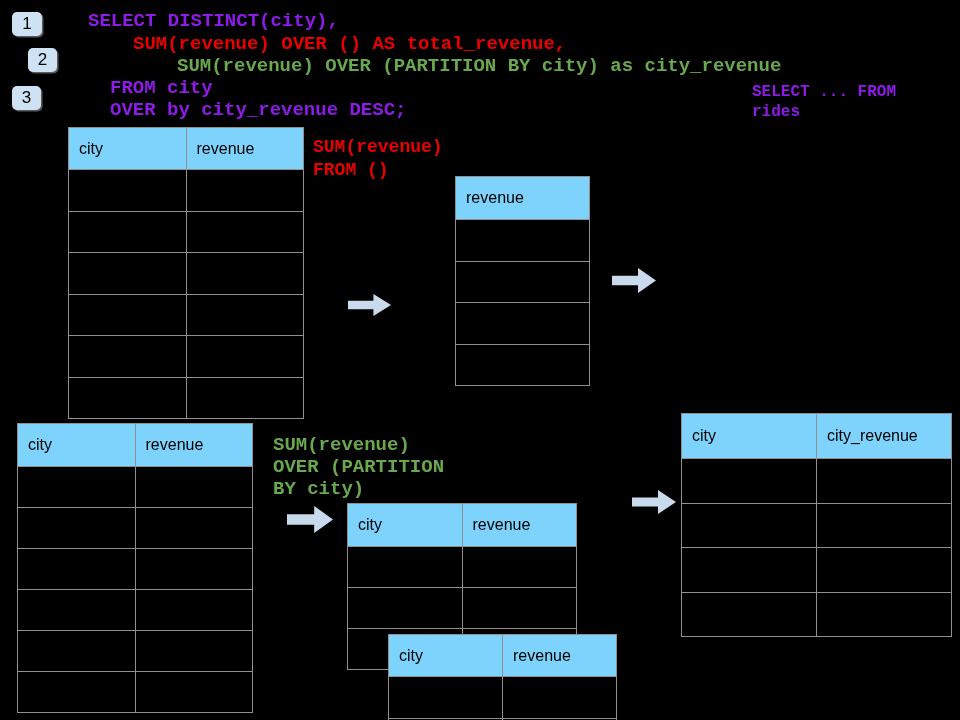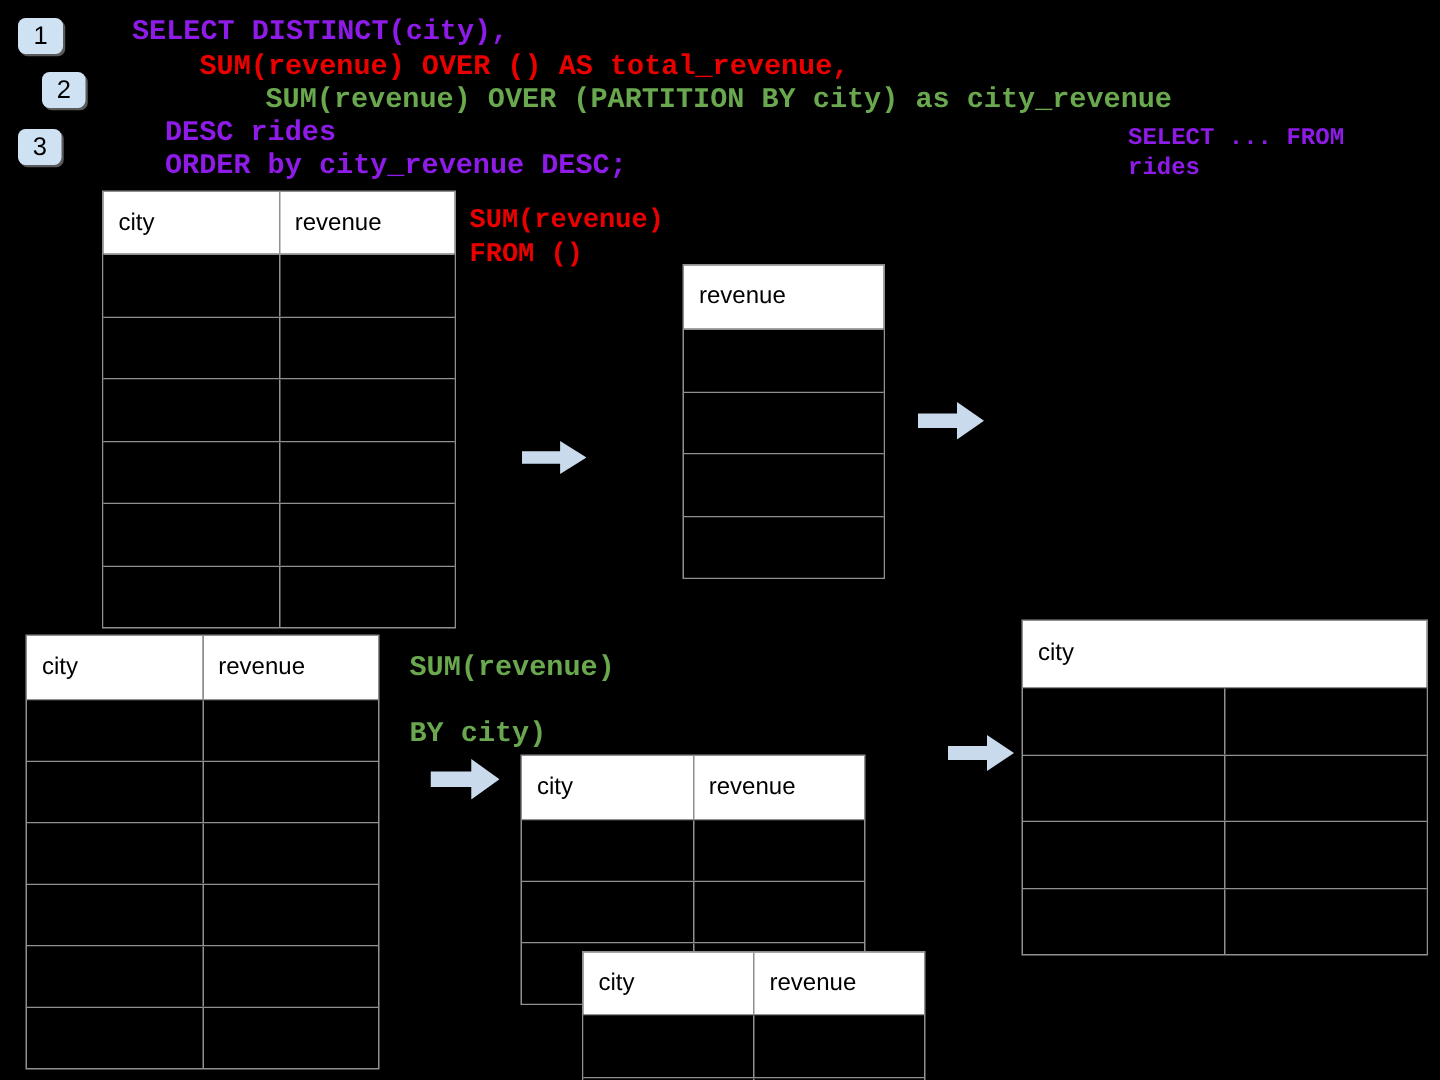"DESC rides" div.code { text: DESC rides -> FROM city }
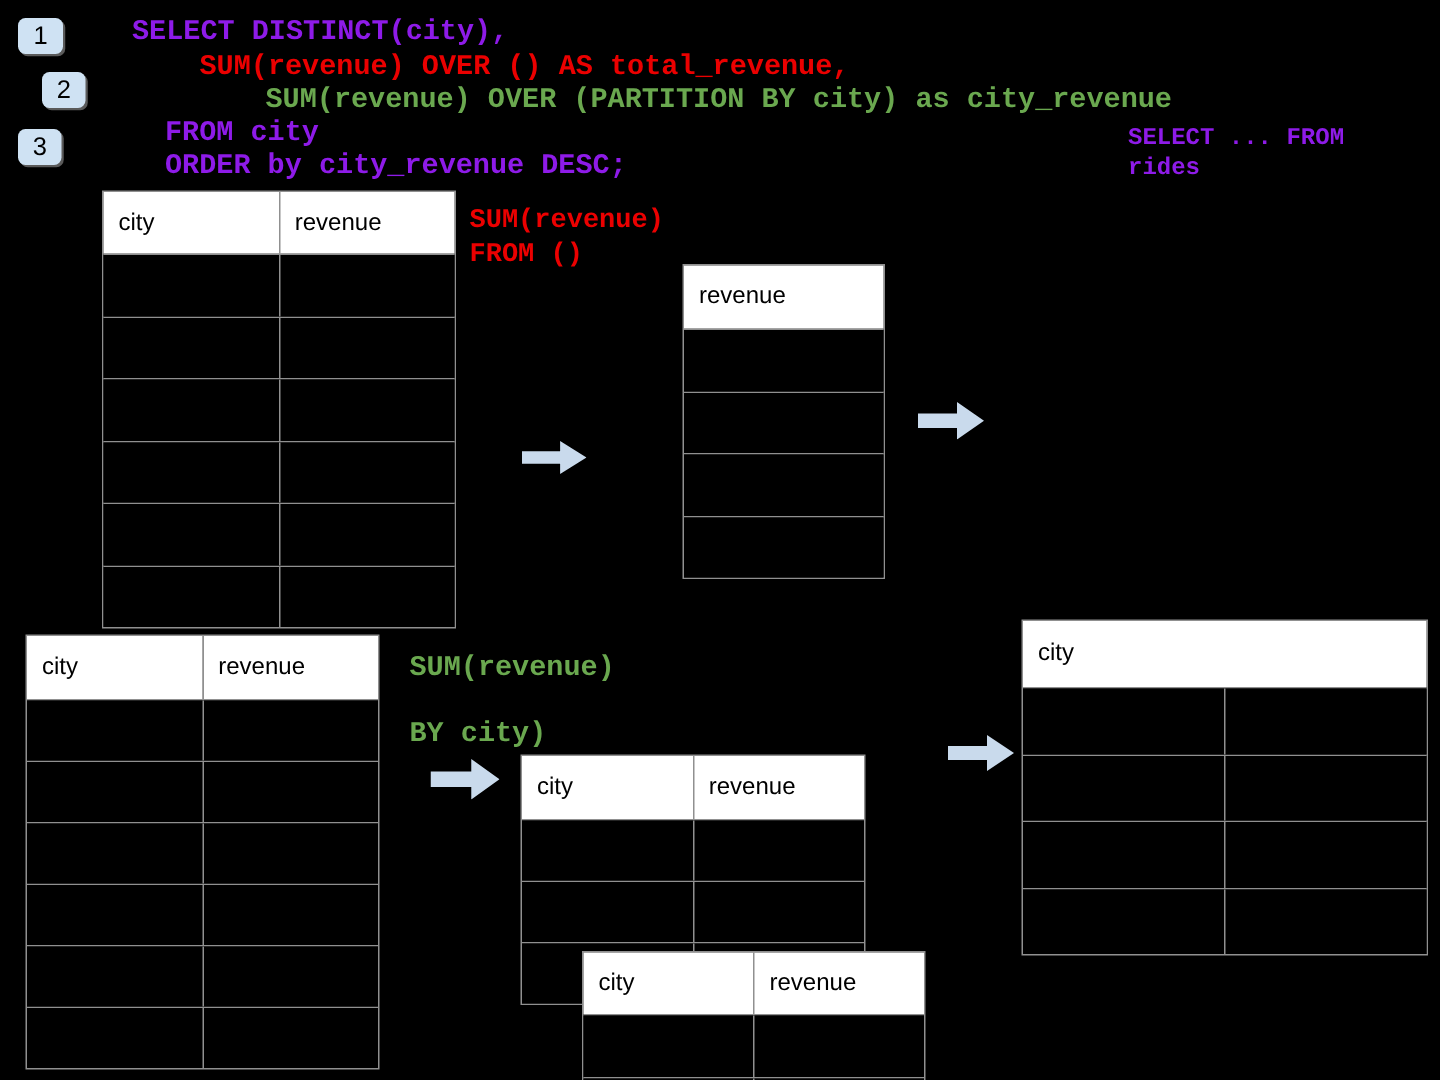"ORDER by city_revenue DESC;" div.code { text: ORDER -> OVER }
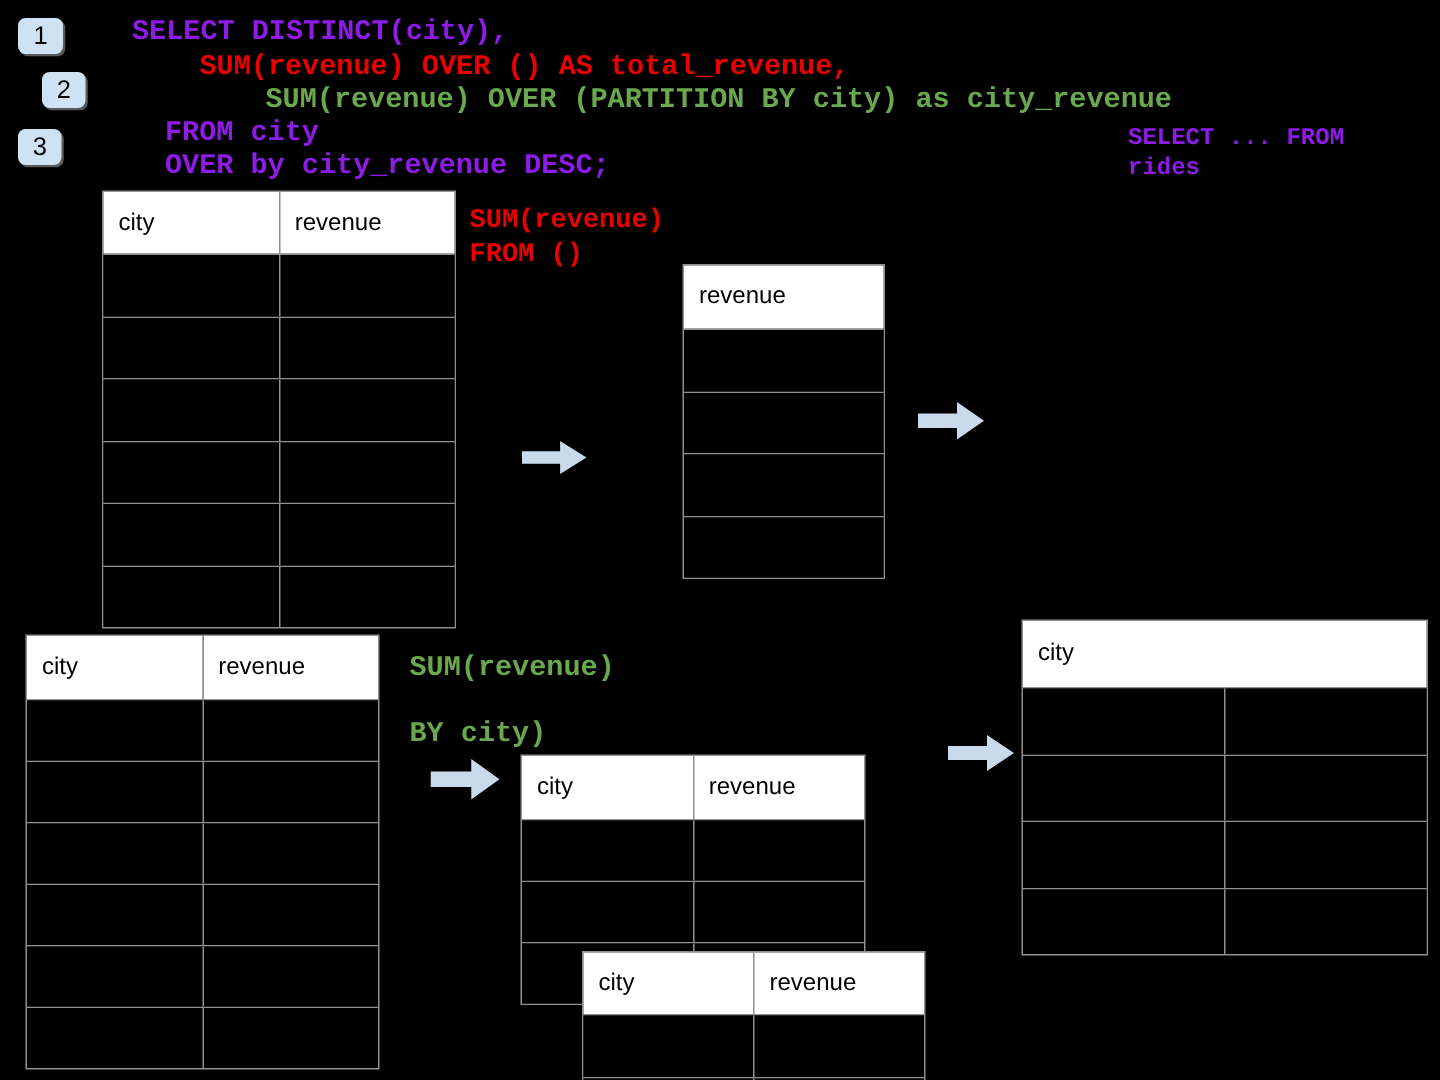"city" .thead .cell { background: #ffffff -> #7dd3fc }
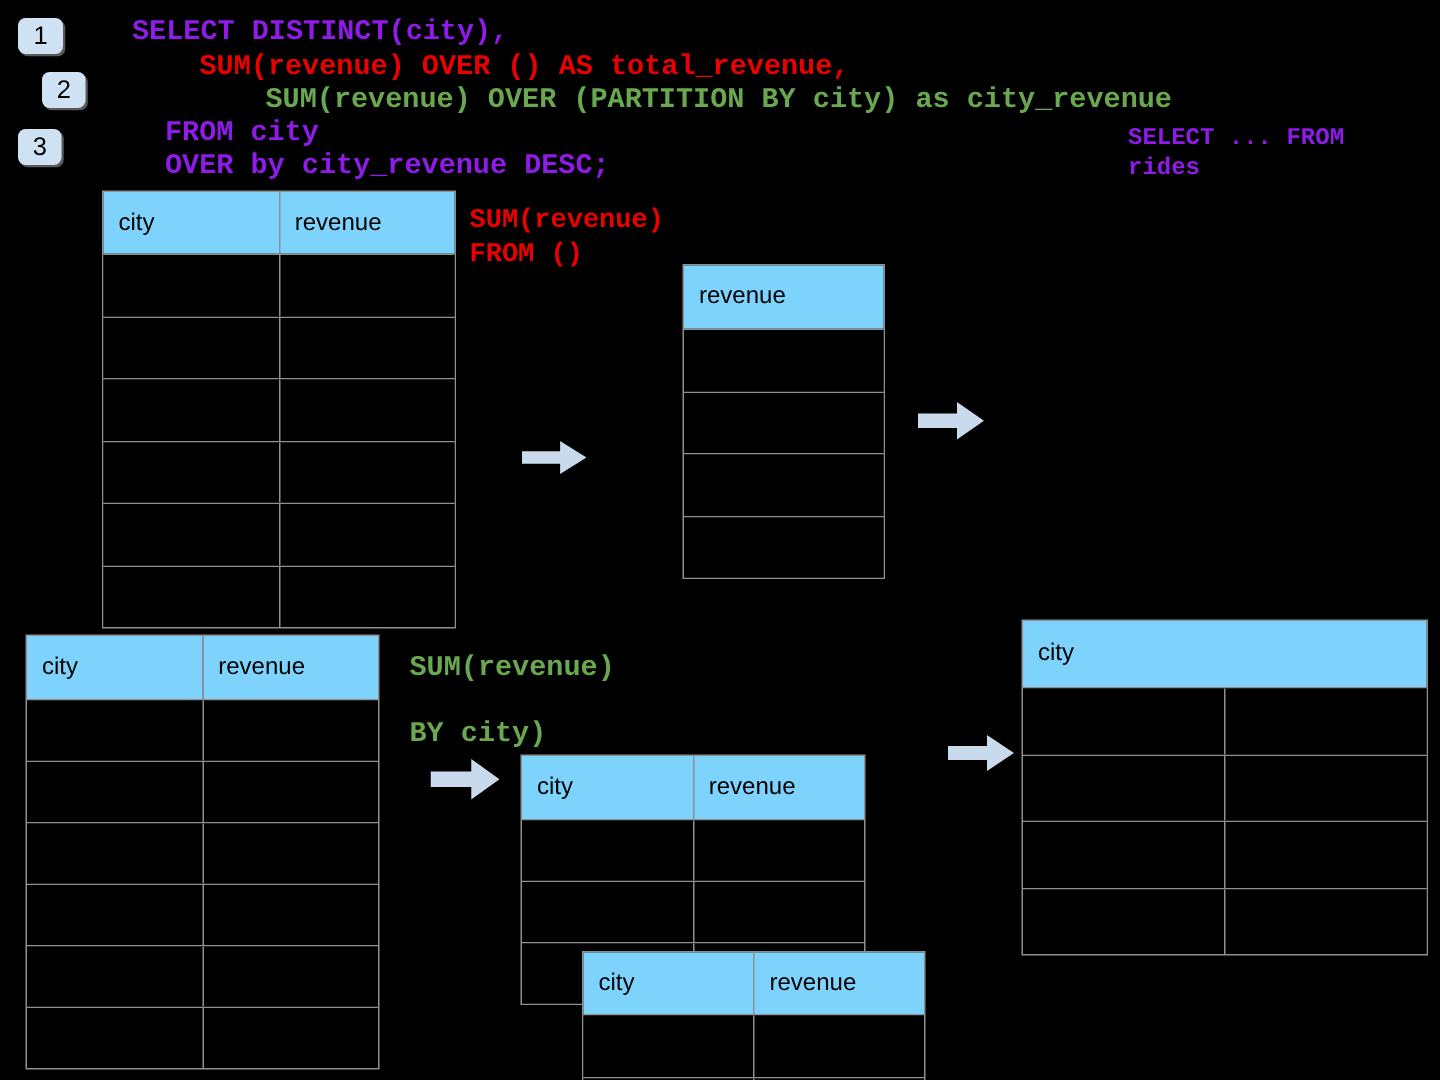"city_revenue" div.cell { html: none -> <div>city_revenue</div> }
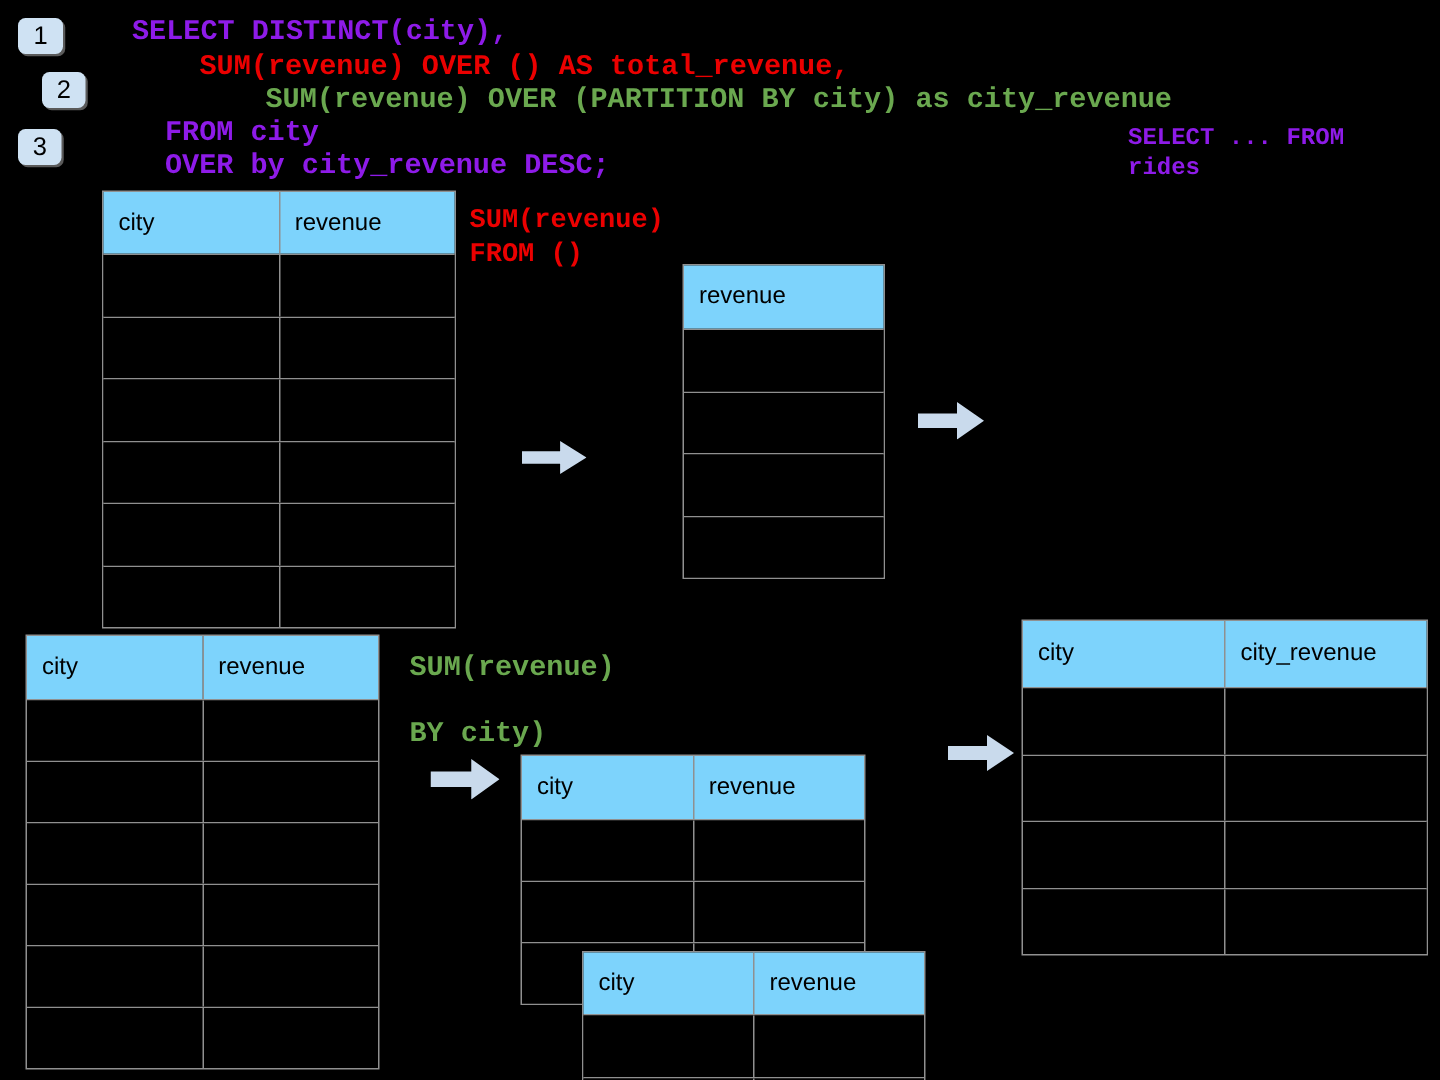"OVER (PARTITION" span { html: none -> <span>OVER (PARTITION</span> }
